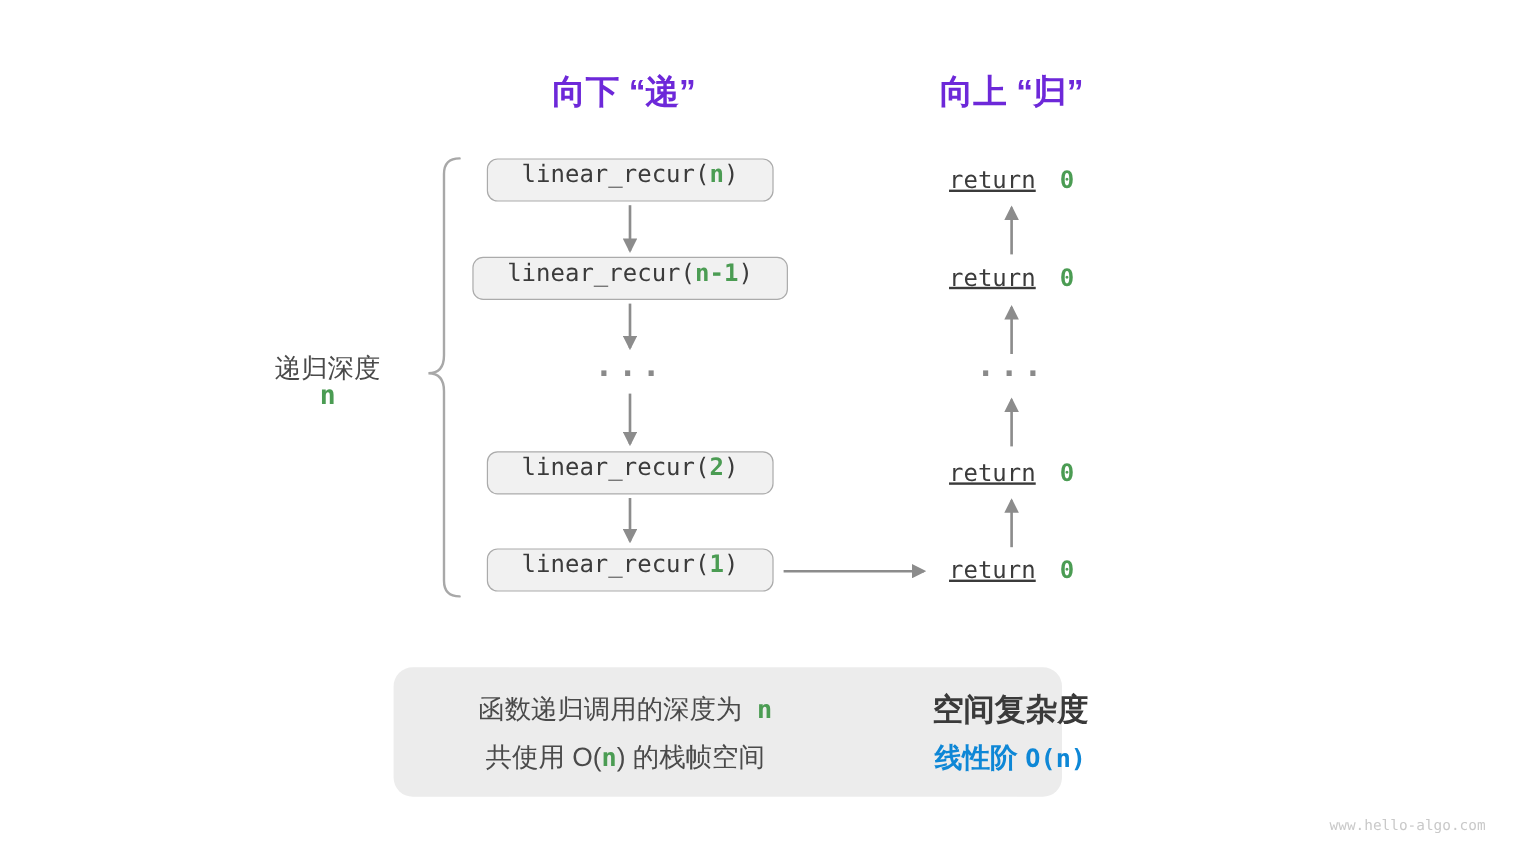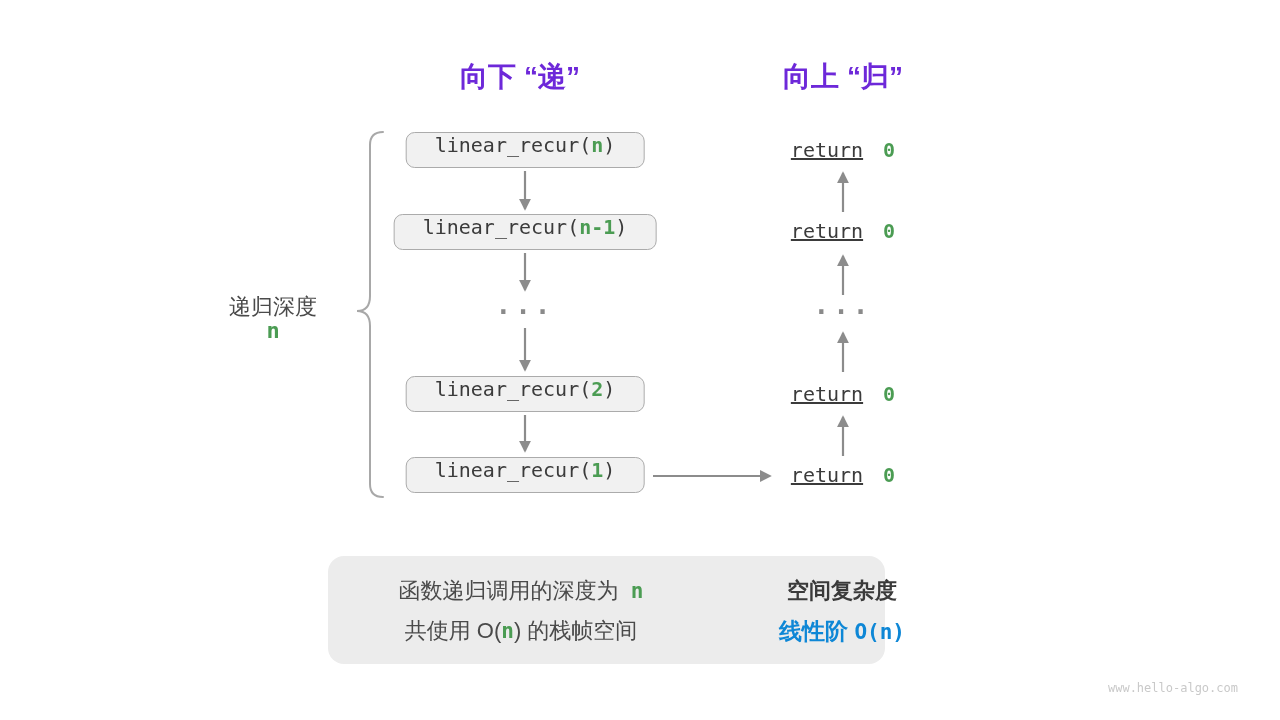"空间复杂度" .sum-title { font-size: 22px -> 26px }
